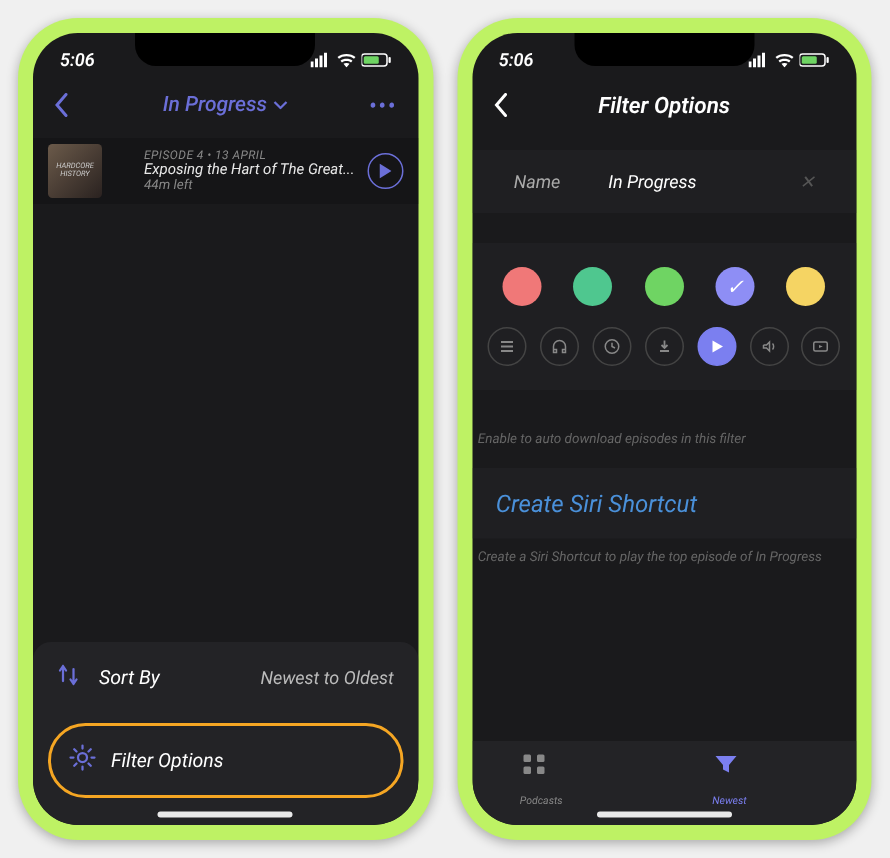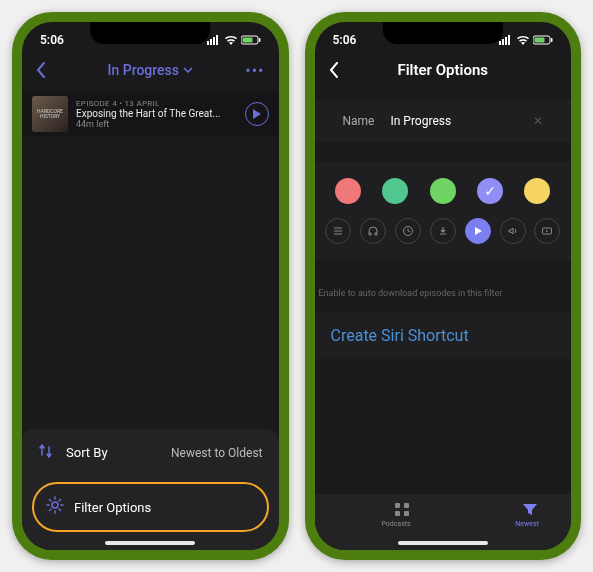"5:06" .phone { background: #4d7c0f -> #bef264; font-style: none -> italic }
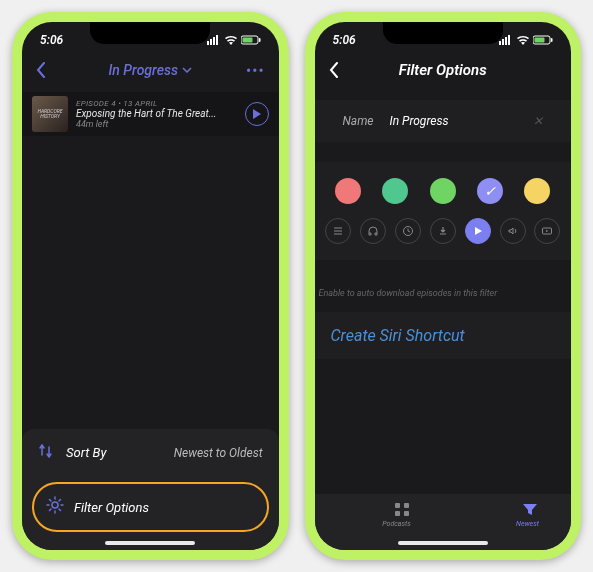"EPISODE 4 • 13 APRIL" .ep-text { margin-left: none -> 20px }
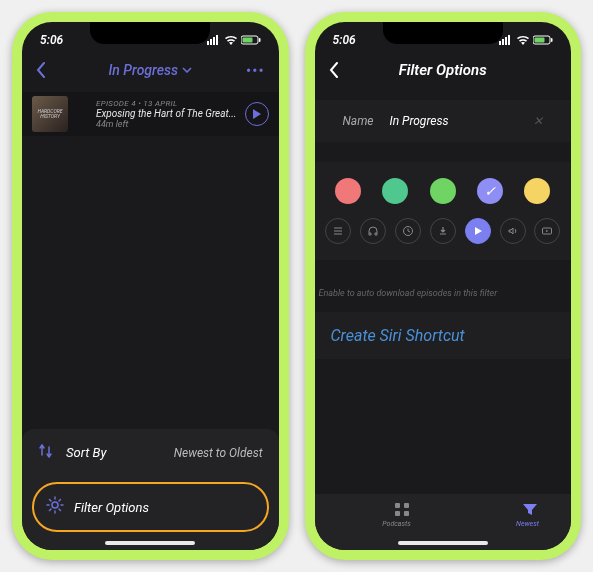"Name" .name-row { gap: 16px -> 32px }
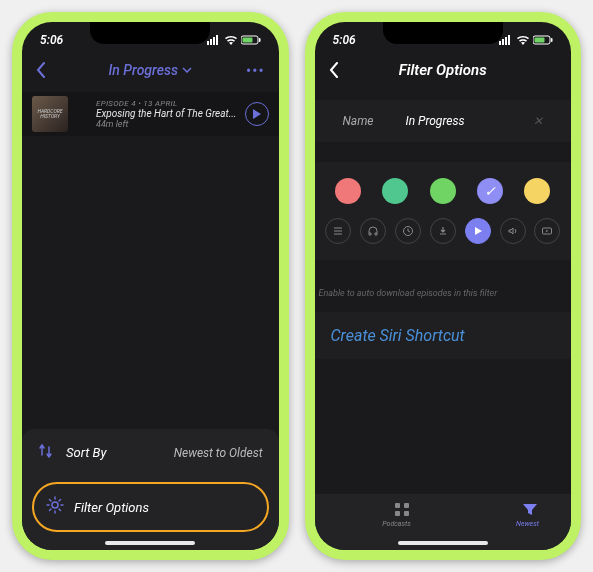"Create a Siri Shortcut to" div.hint { html: none -> <div>Create a Siri Shortcut to play the top episode of In Progress</div> }
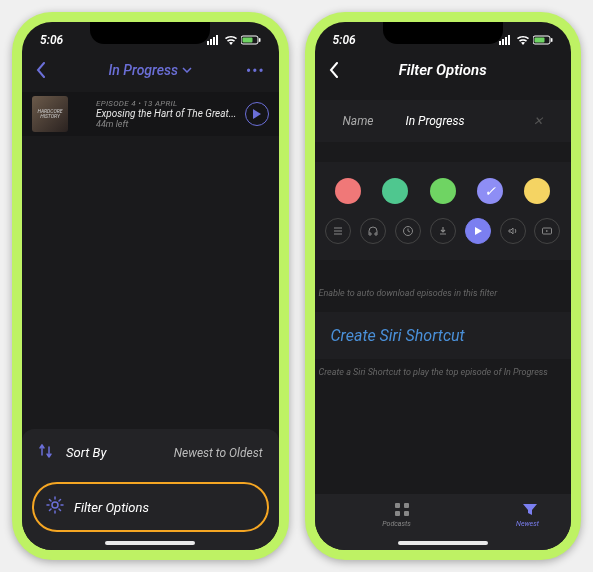"Podcasts" .tab { align-items: flex-end -> flex-start; gap: 2px -> 12px }
